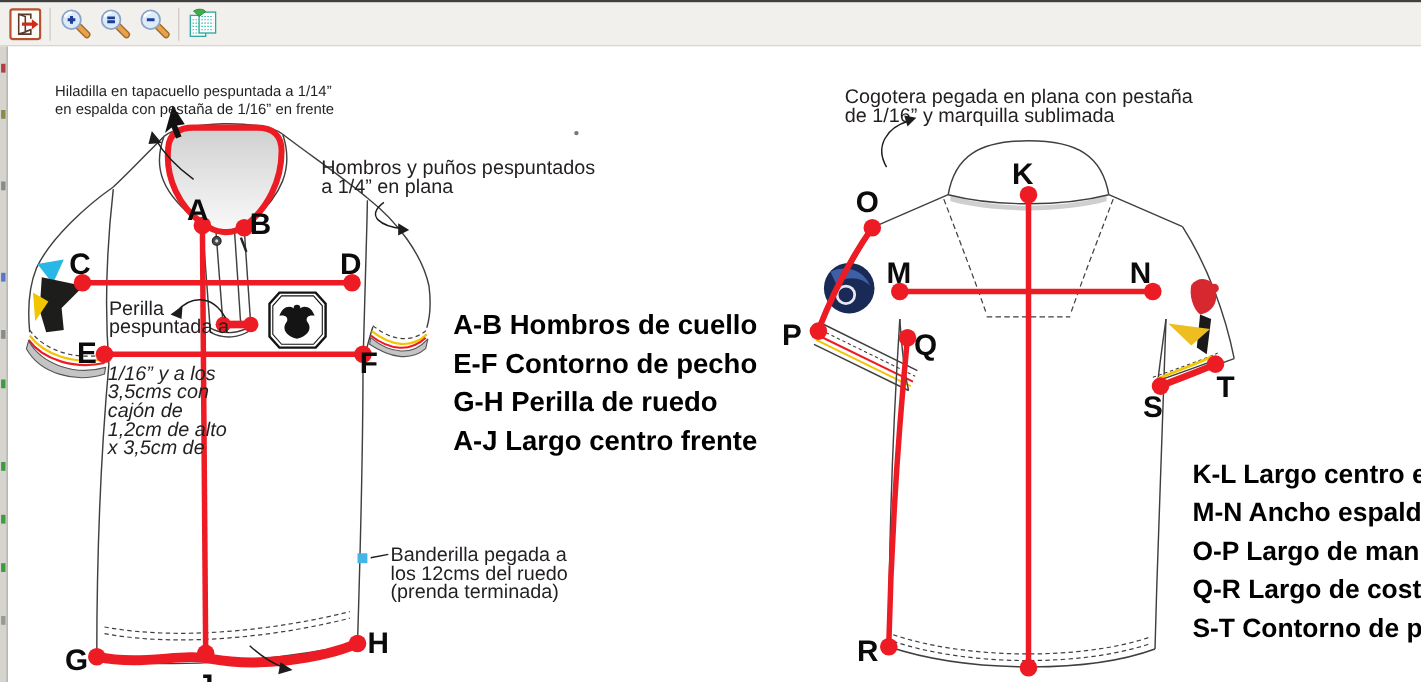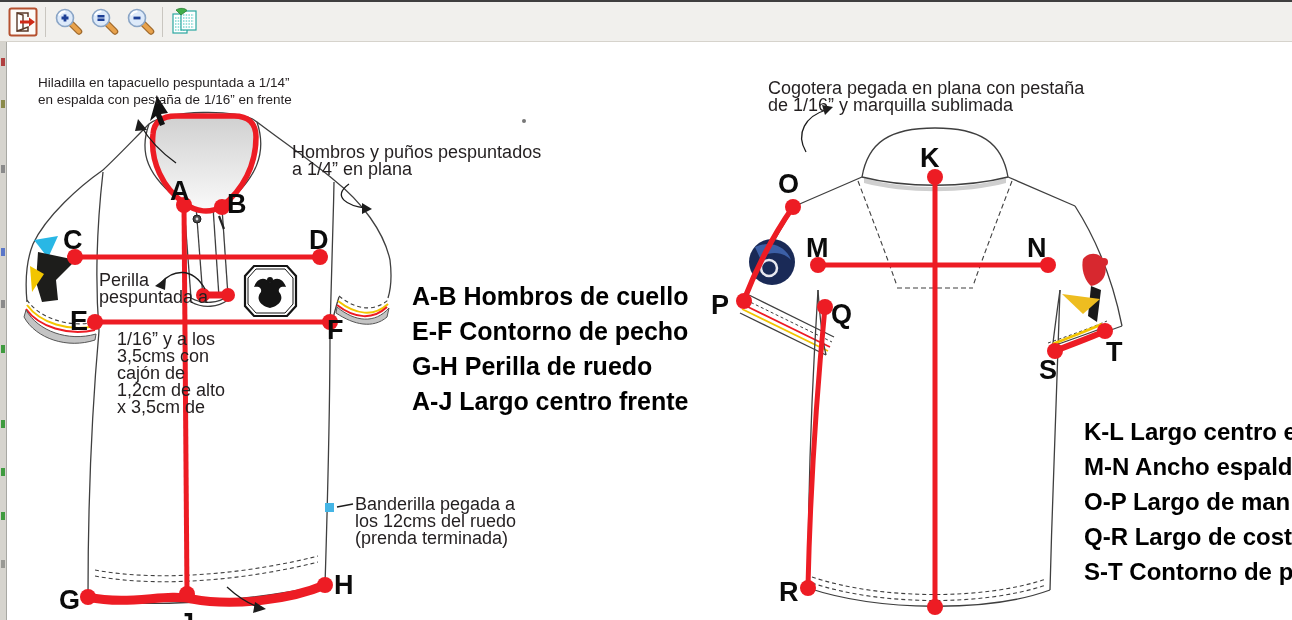"Hiladilla en tapacuello pespuntada a" div.annot { left: 38px -> 50px }
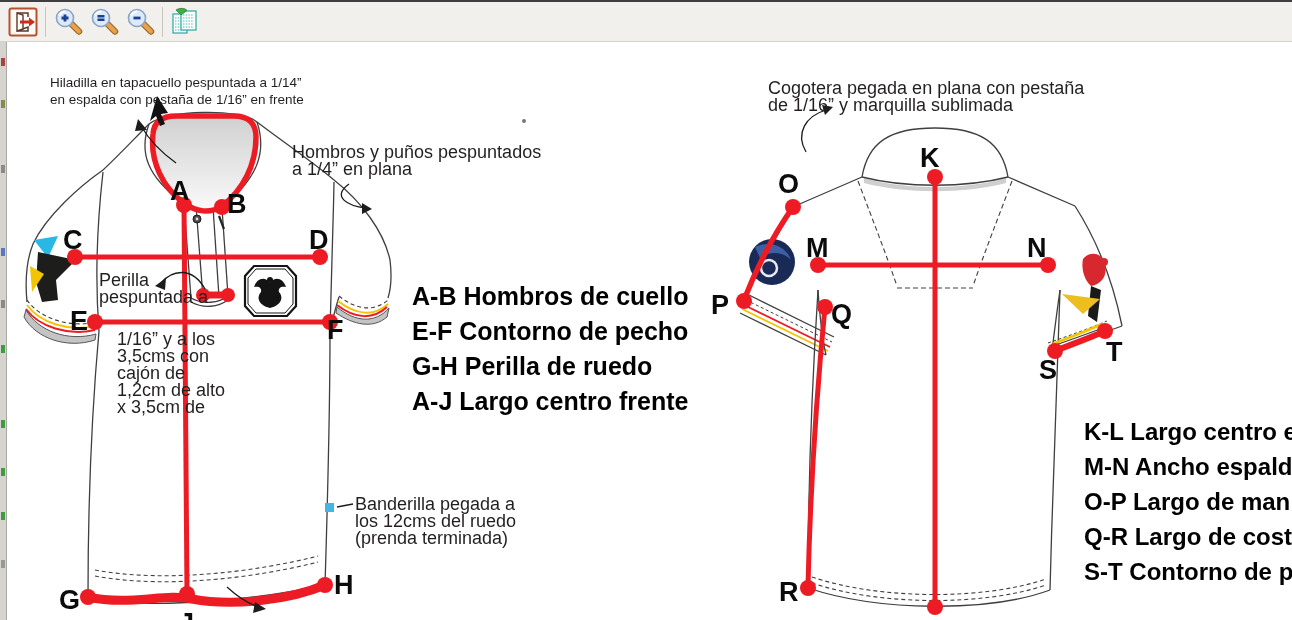"1/16” y a los" div.annot { font-style: none -> italic; left: 117px -> 98px }
